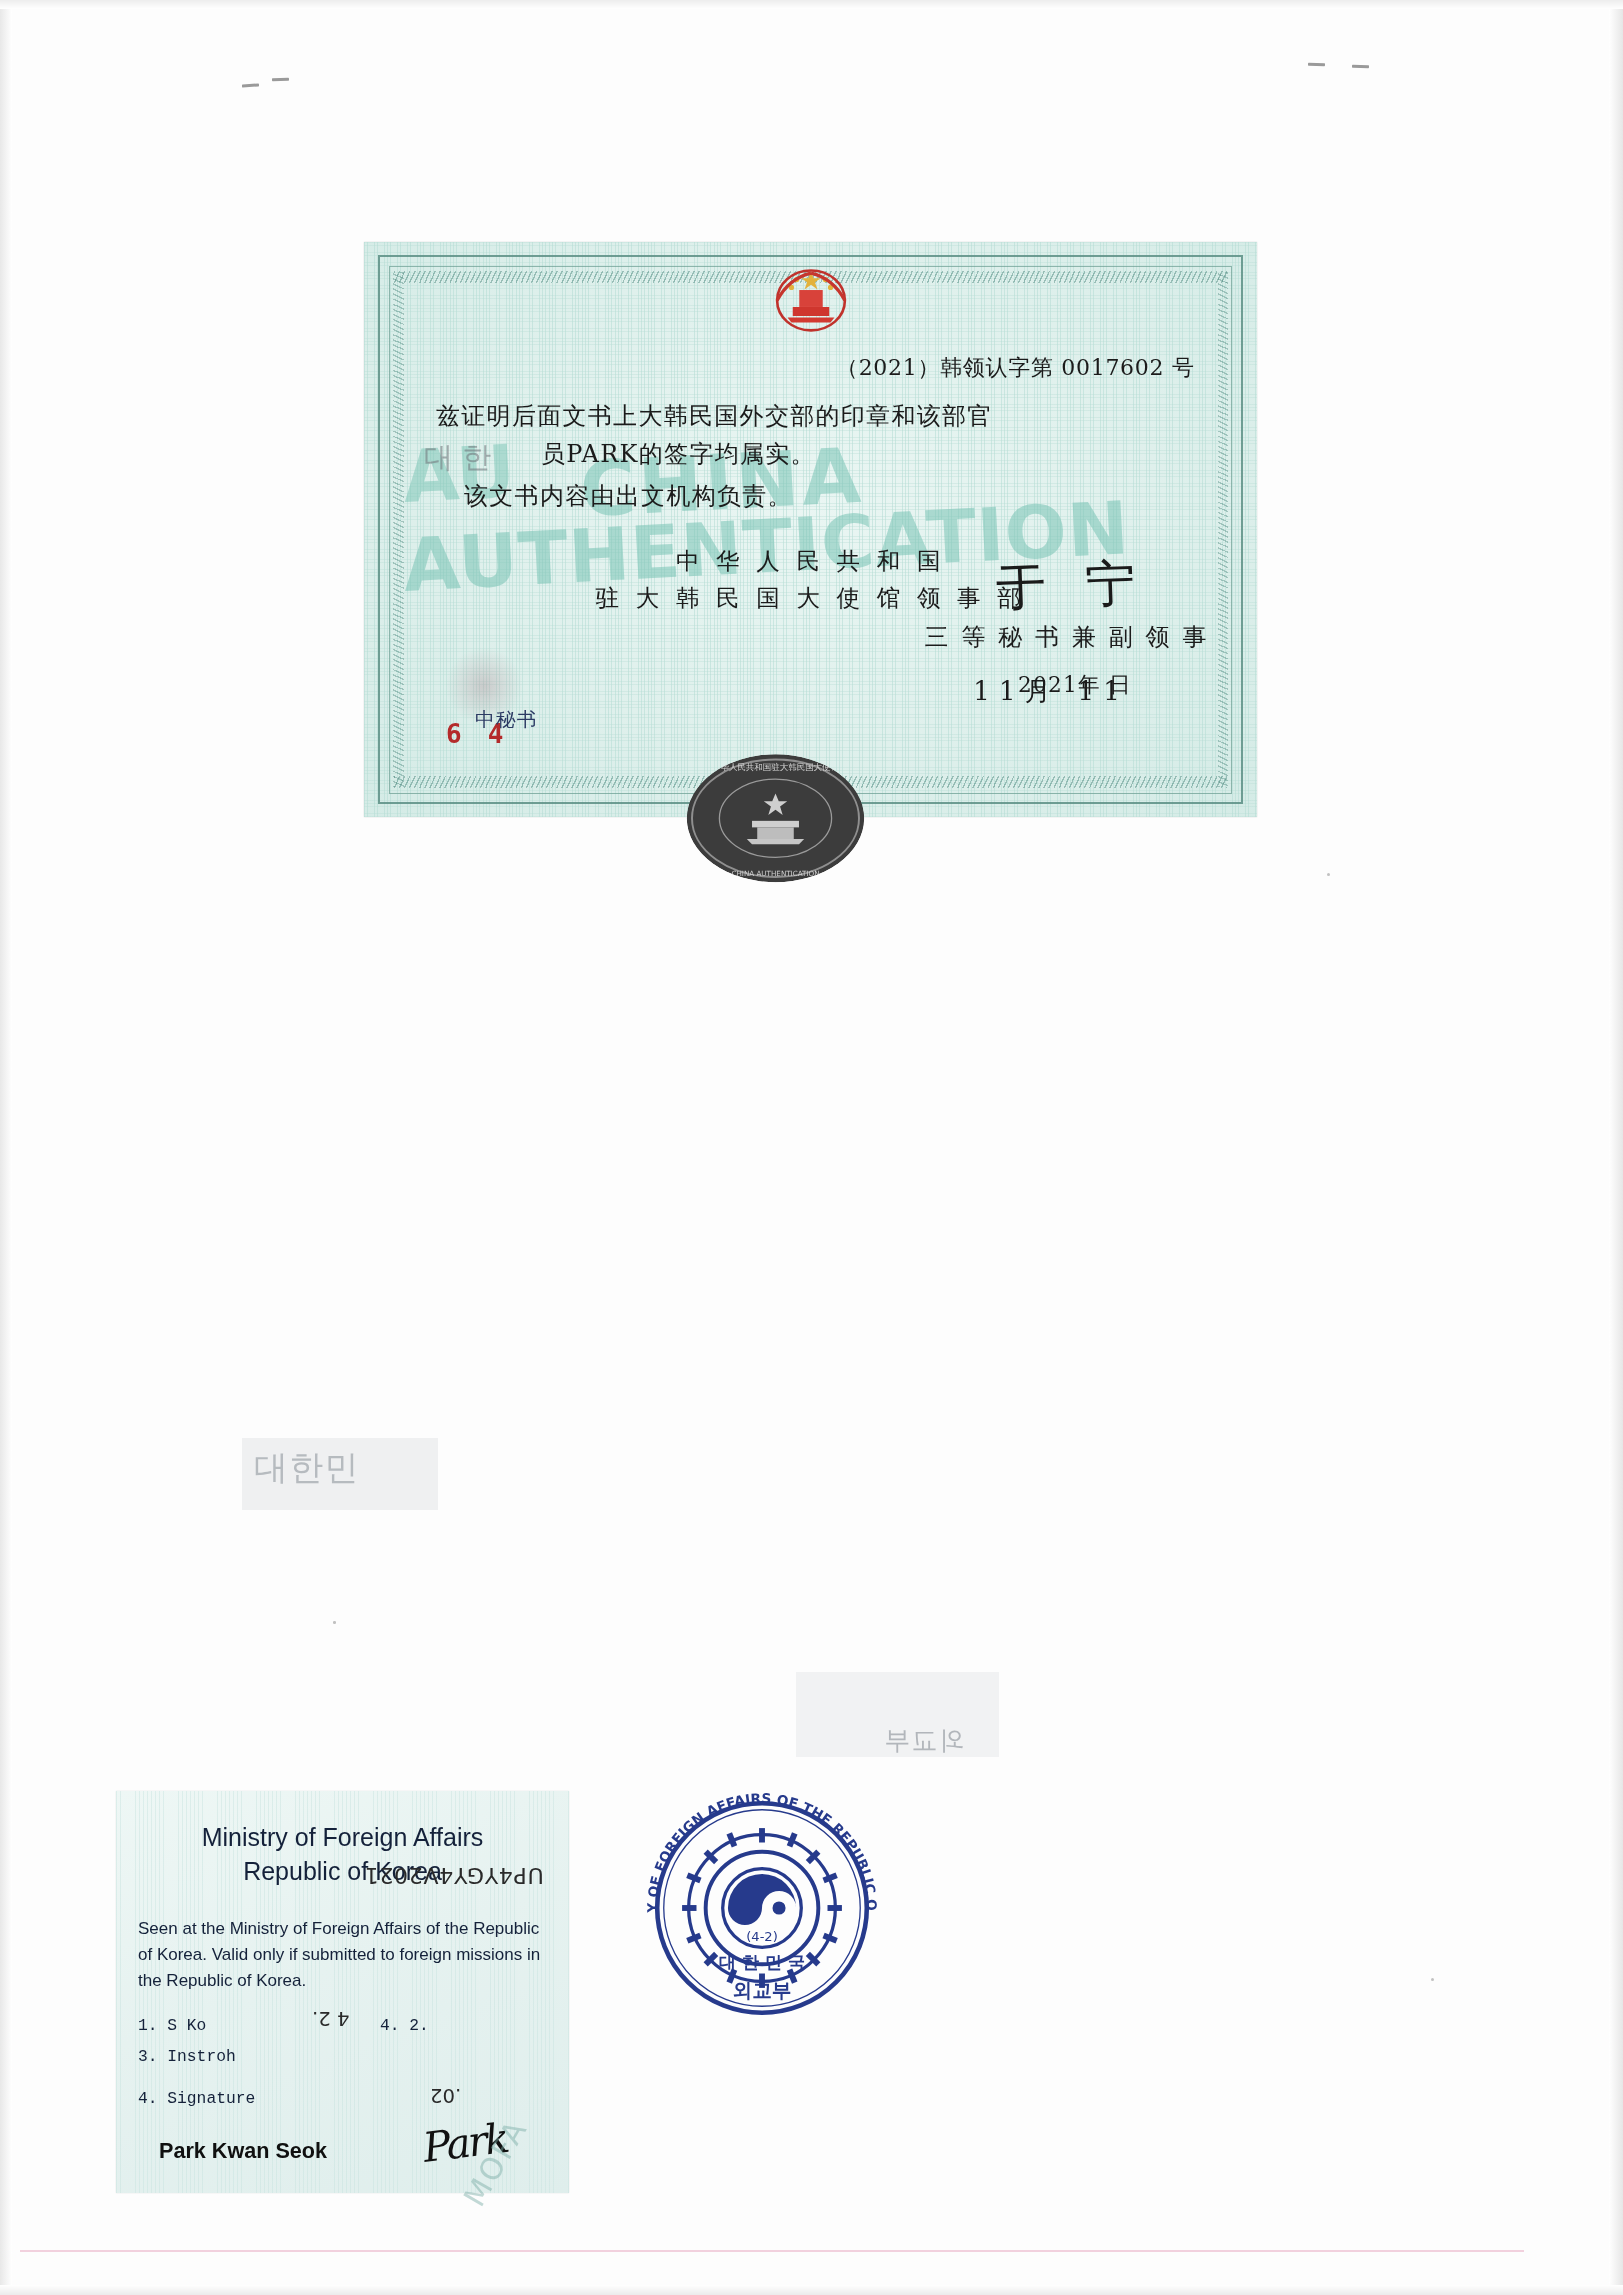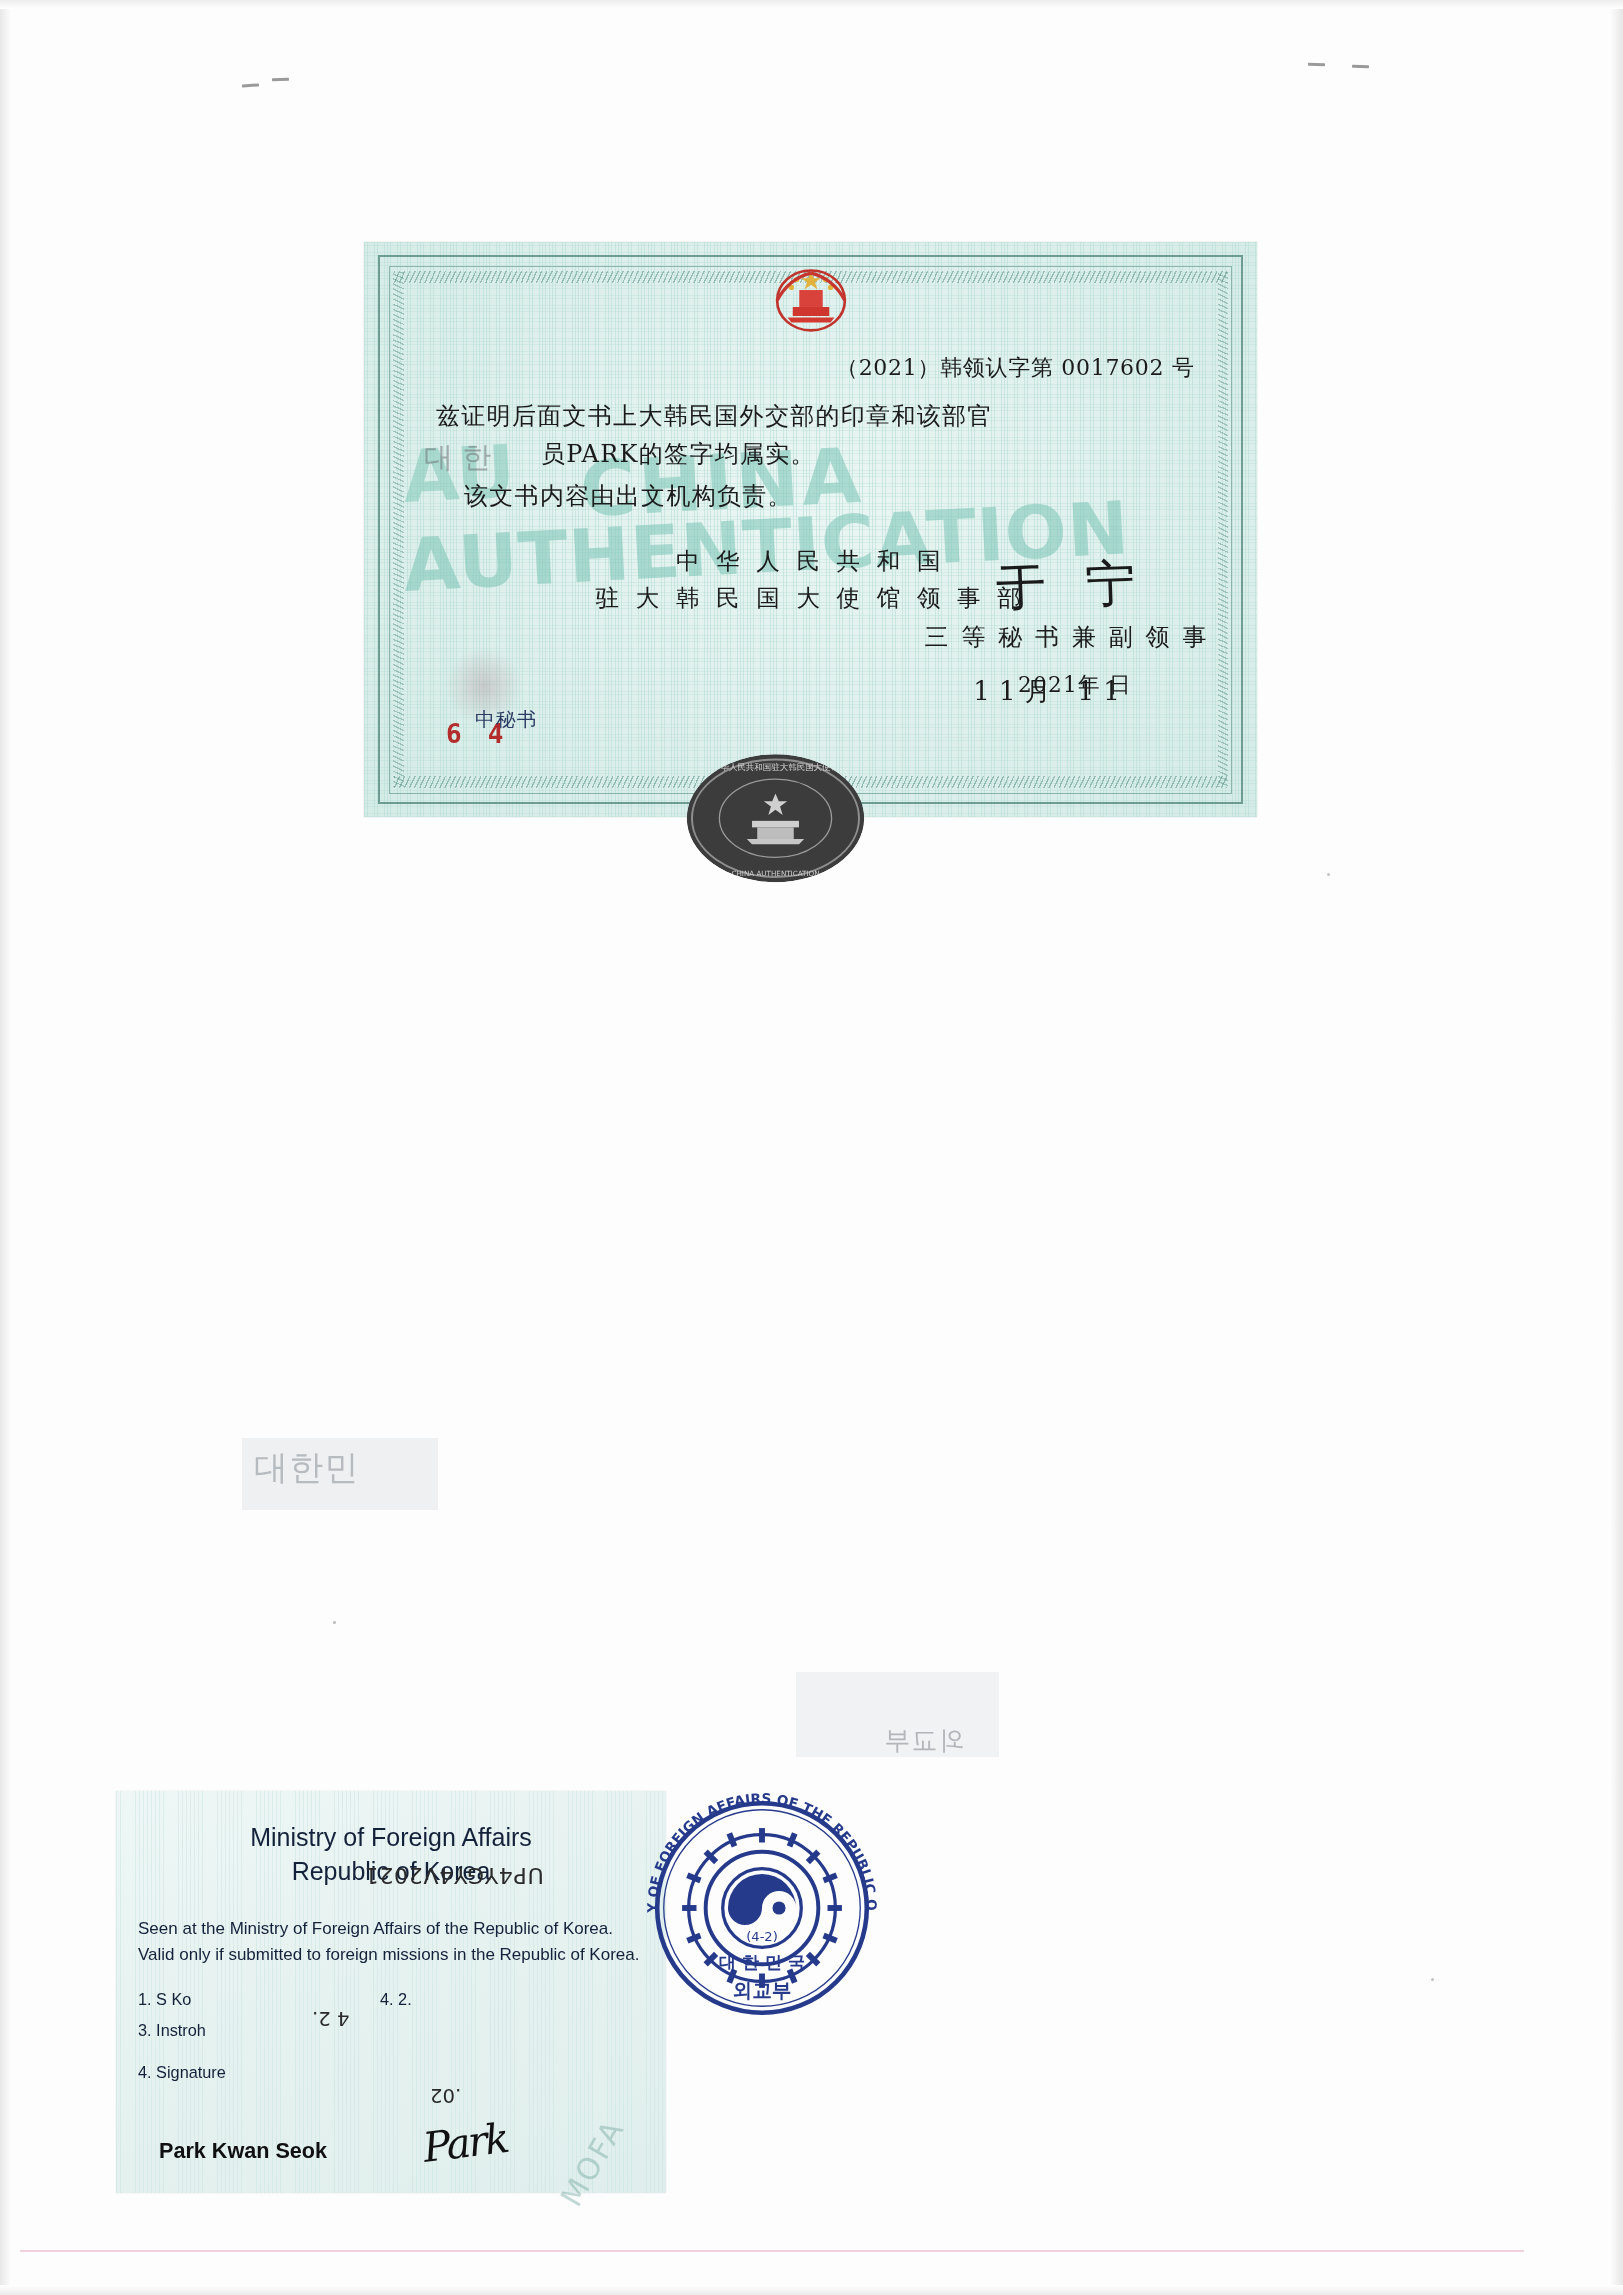"Ministry of Foreign Affairs" .mofa { width: 550px -> 453px }
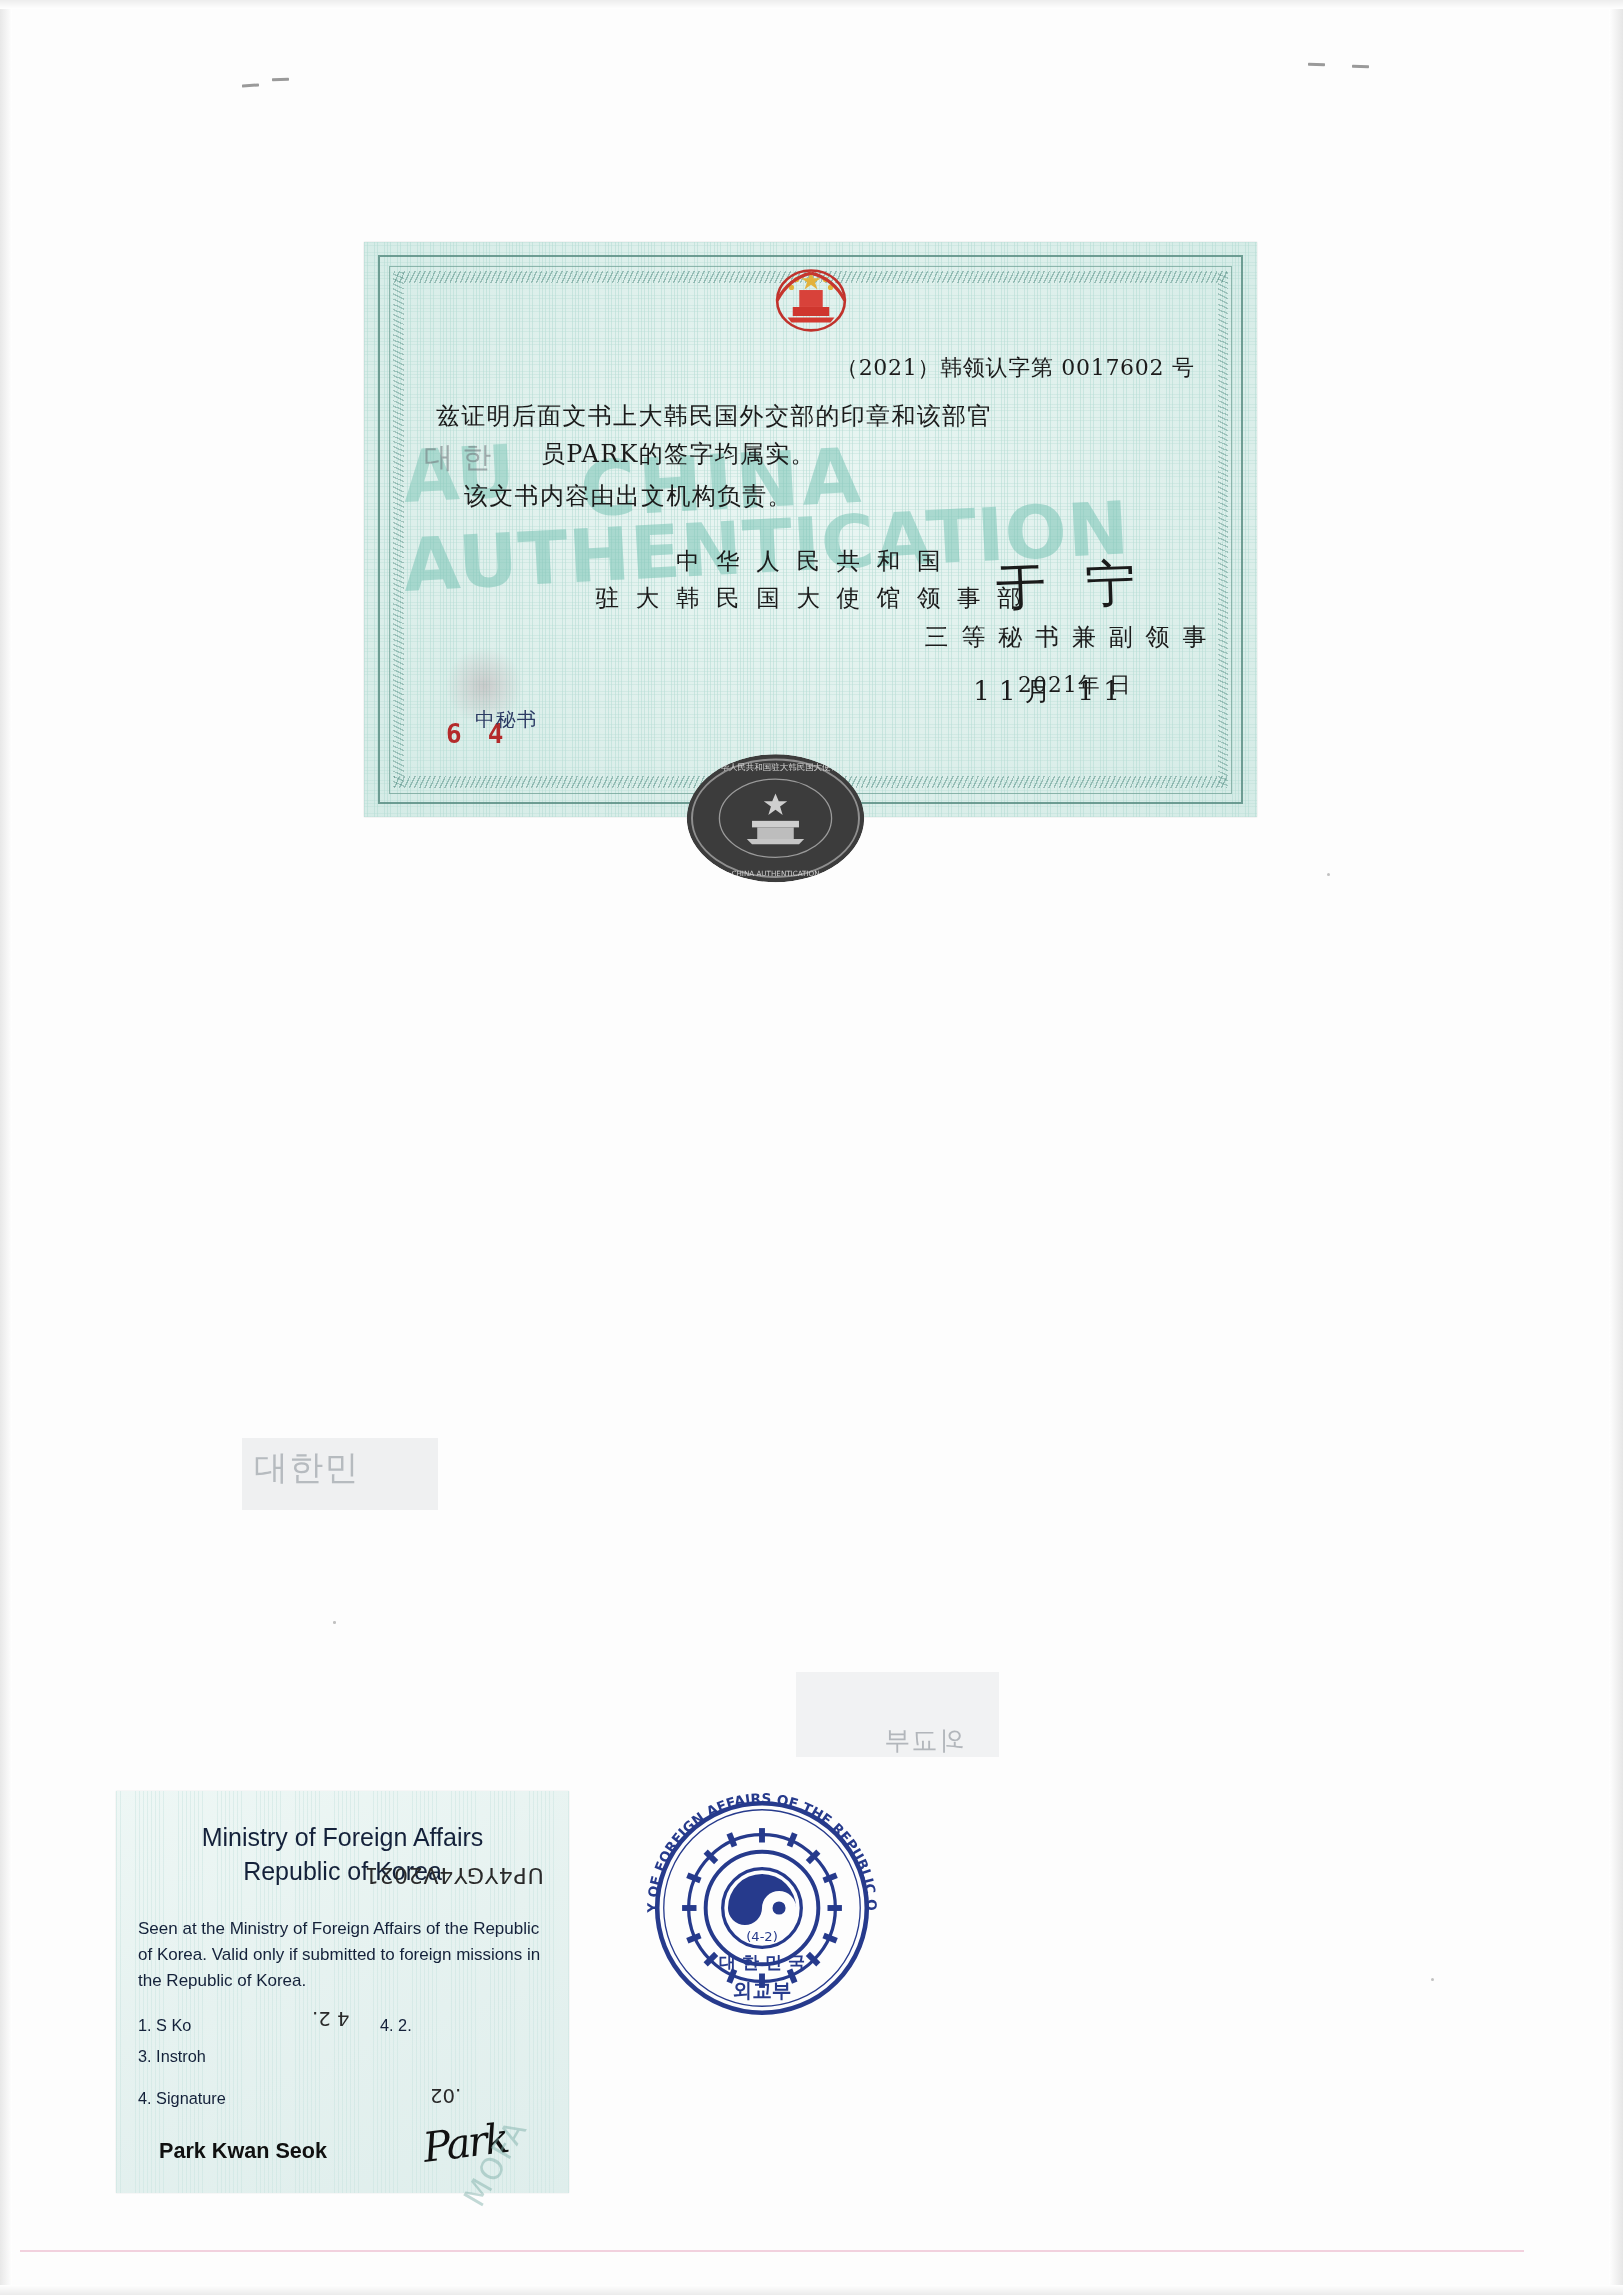"1. S Ko" .mofa-fields { font-family: Liberation Sans, sans-serif -> Liberation Mono, monospace }
